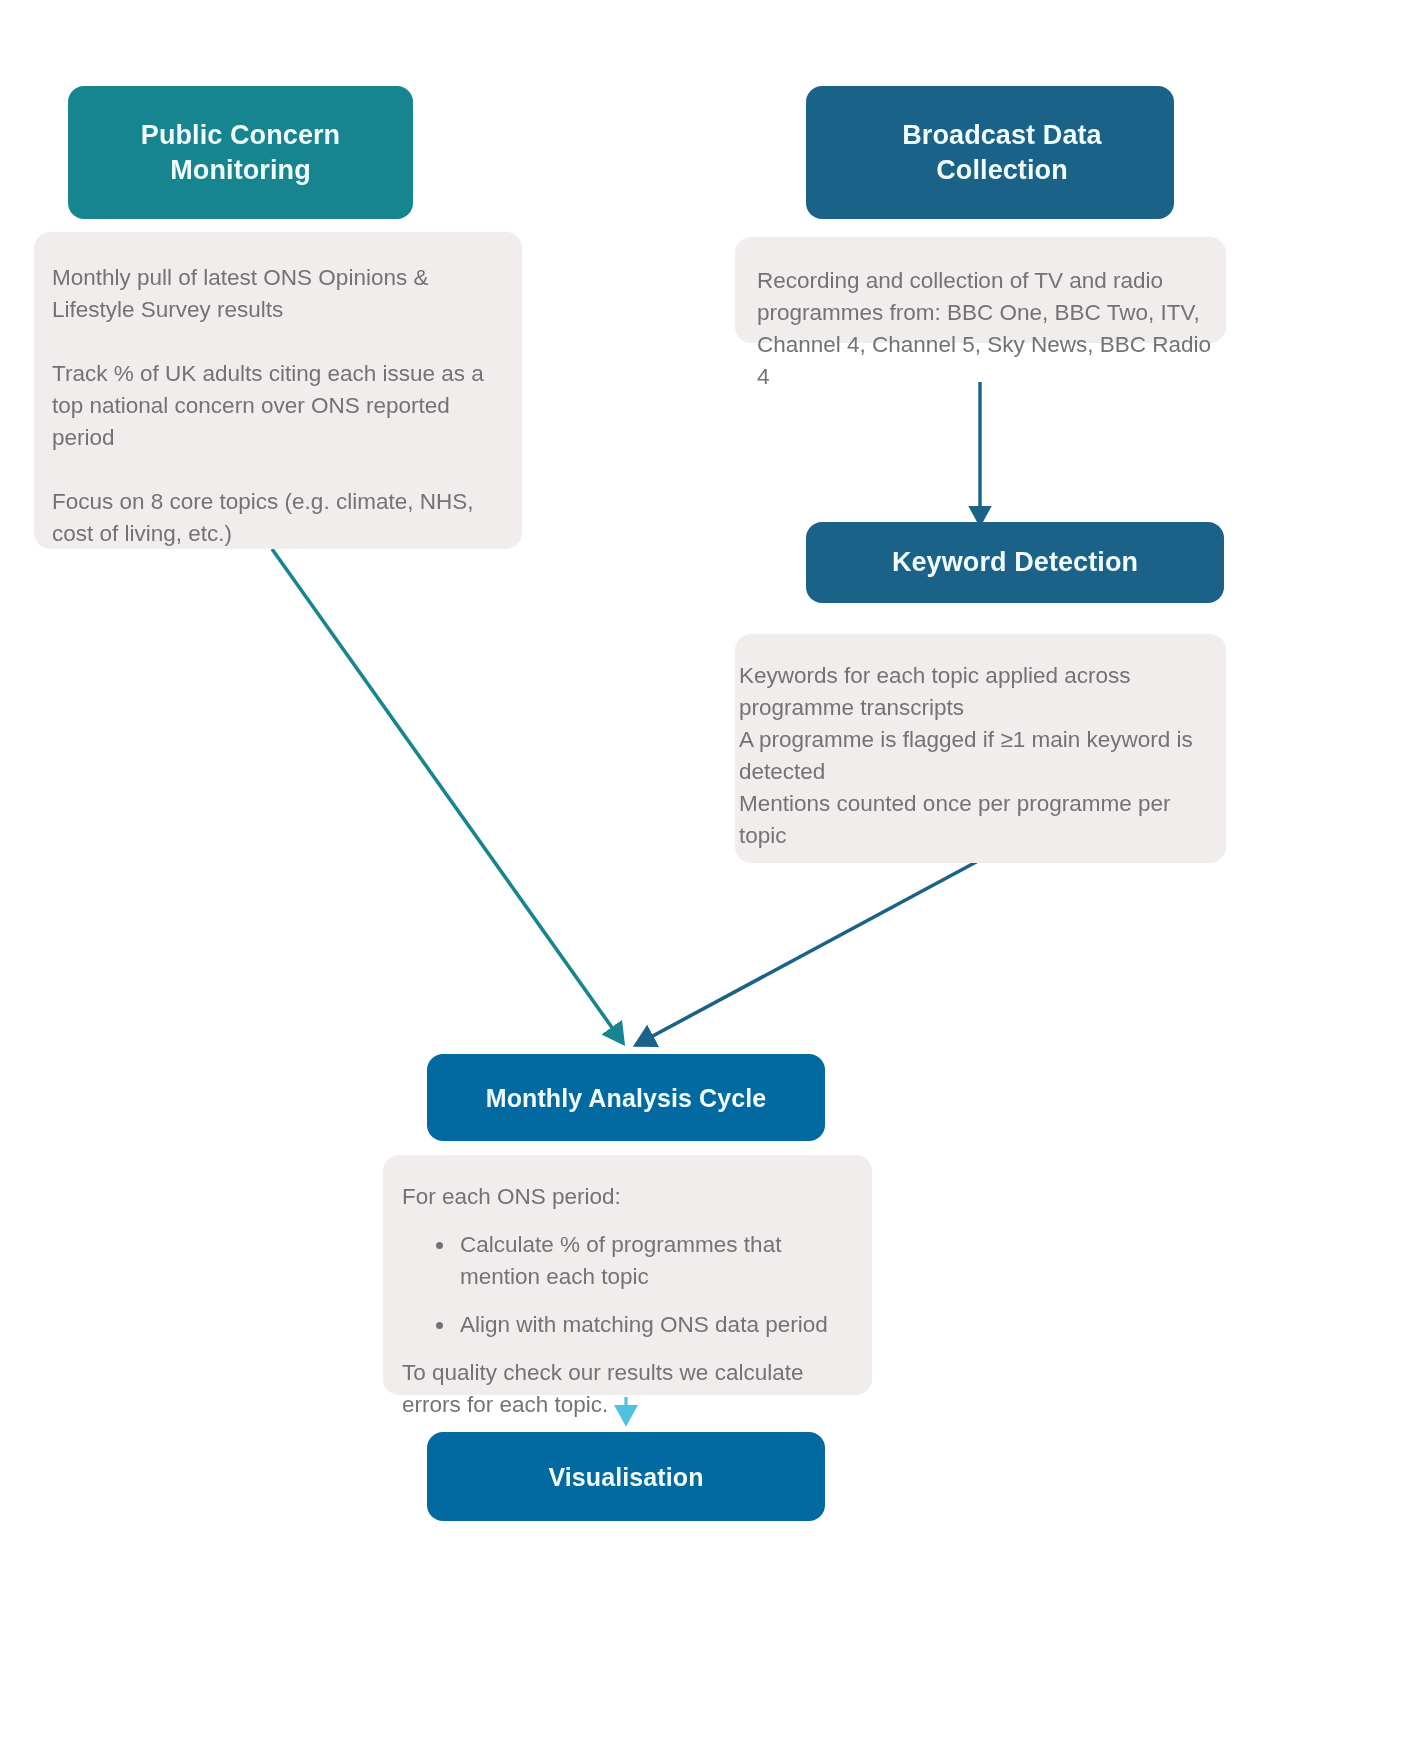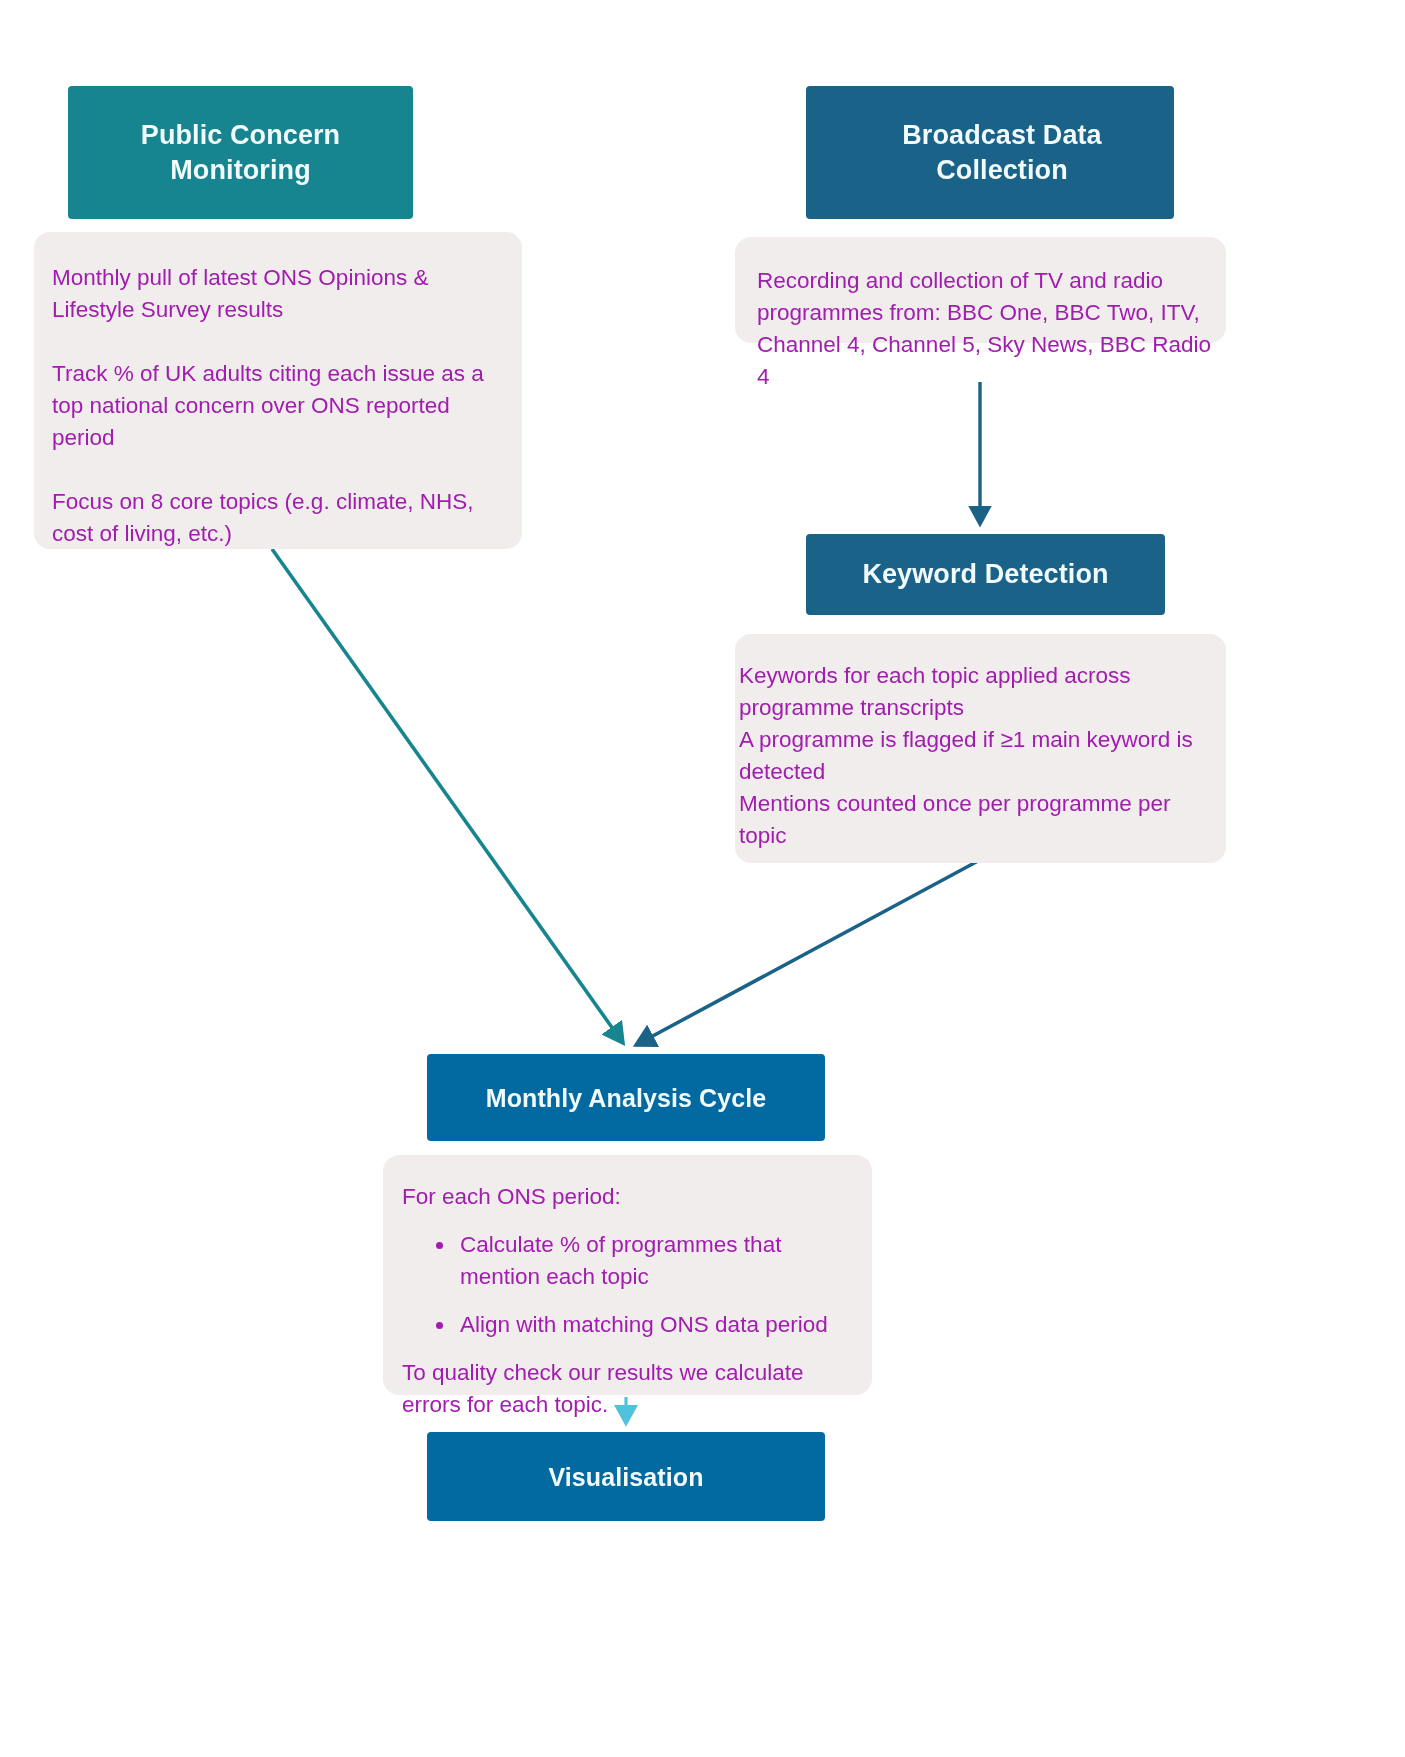"Public Concern" .header-box { border-radius: 4px -> 16px }
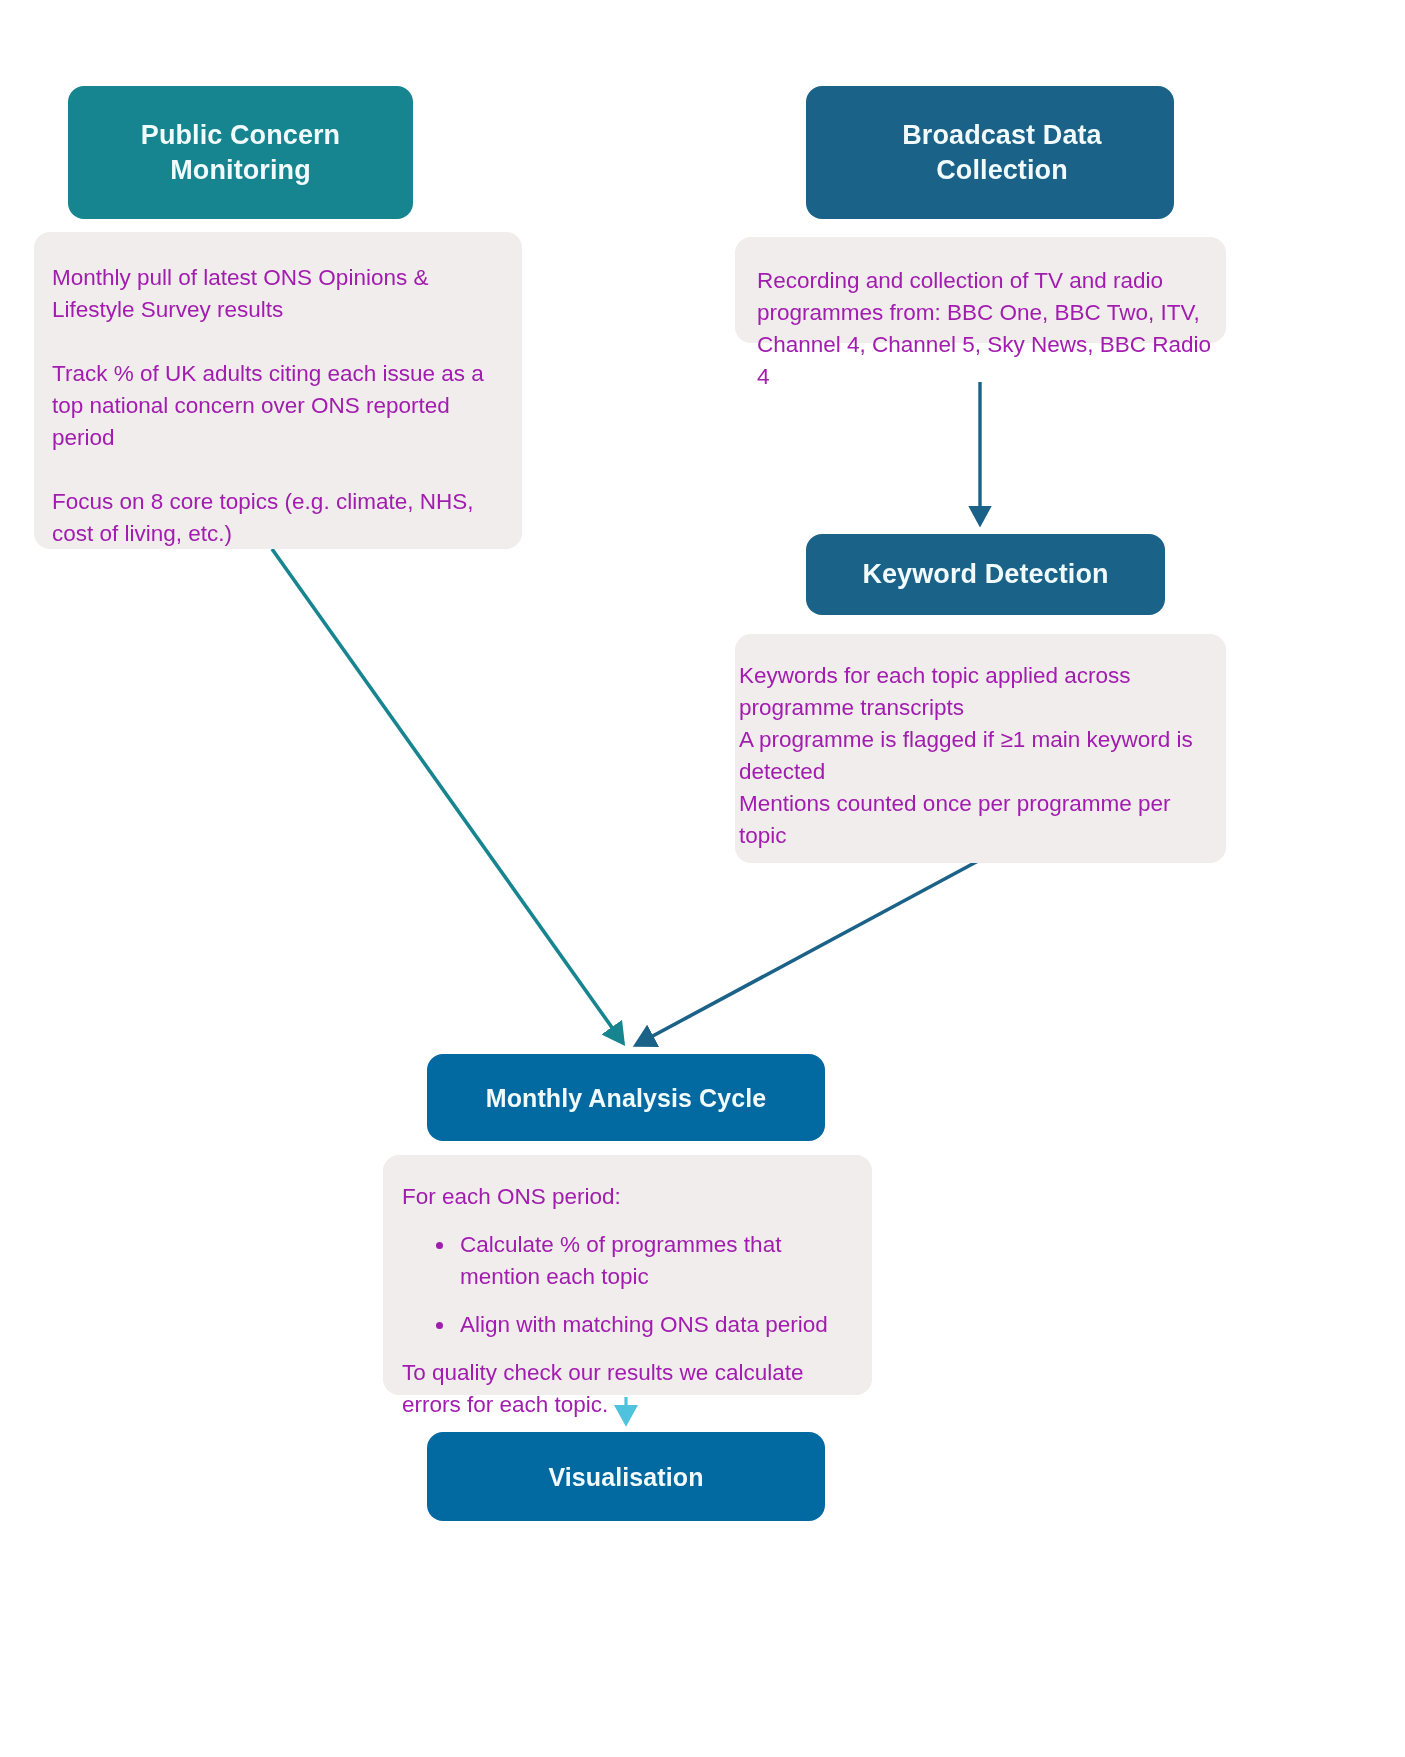"Monthly pull of latest ONS" .body-box { color: #a21caf -> #737373 }
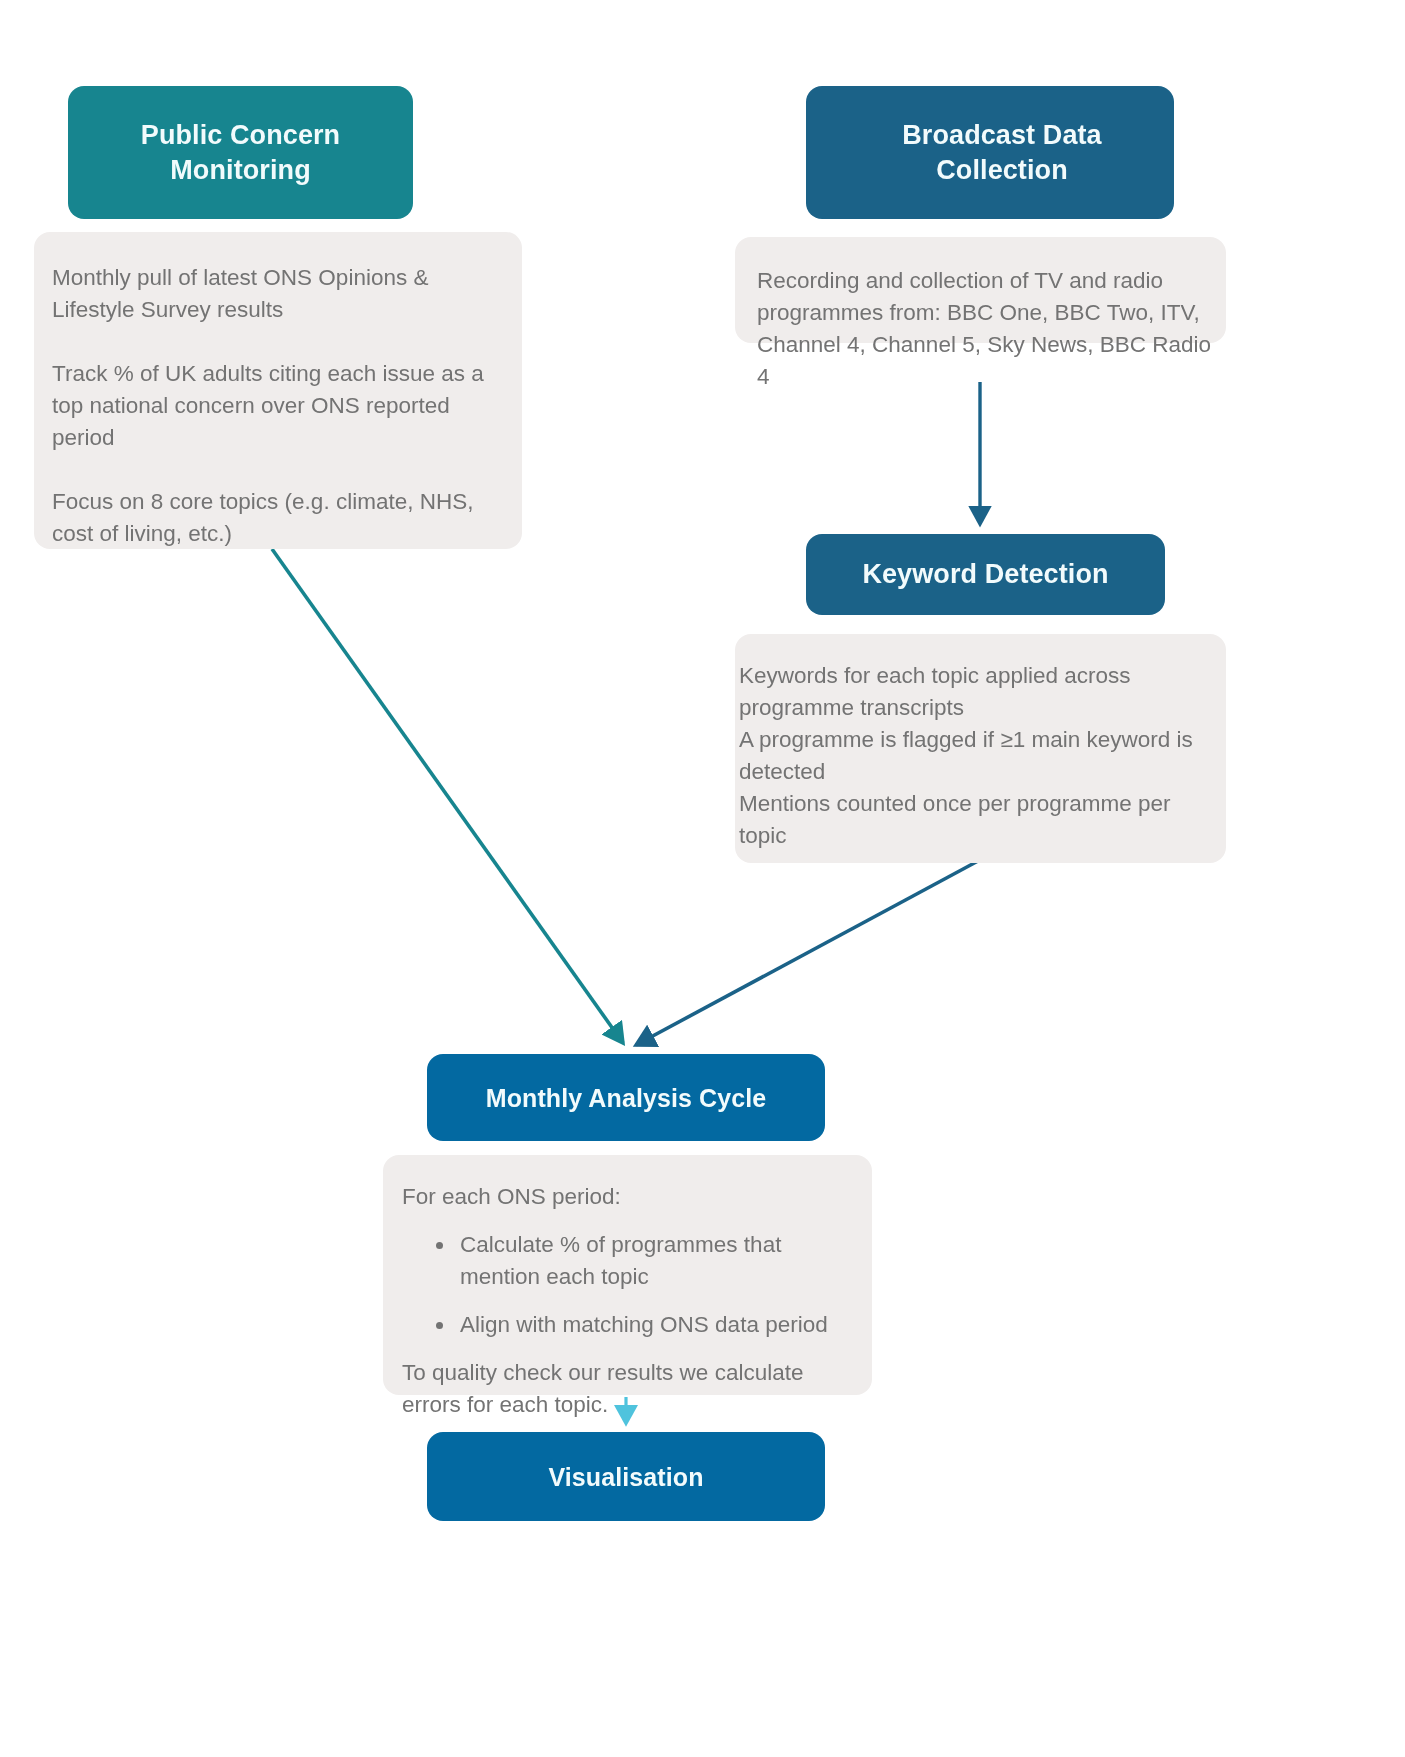"Keyword Detection" #kwd-header { top: 534px -> 522px; width: 359px -> 418px }
